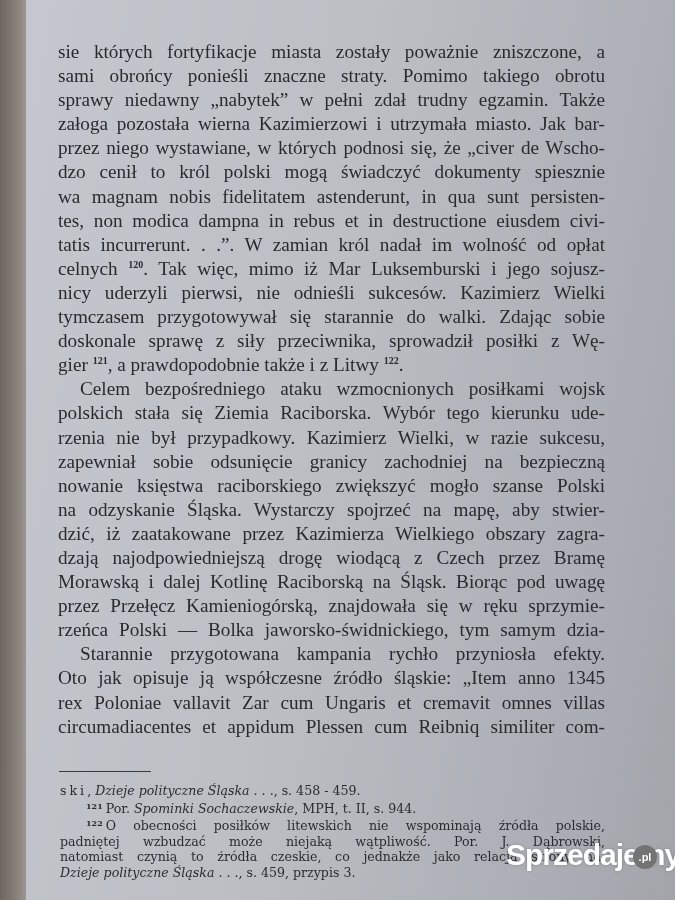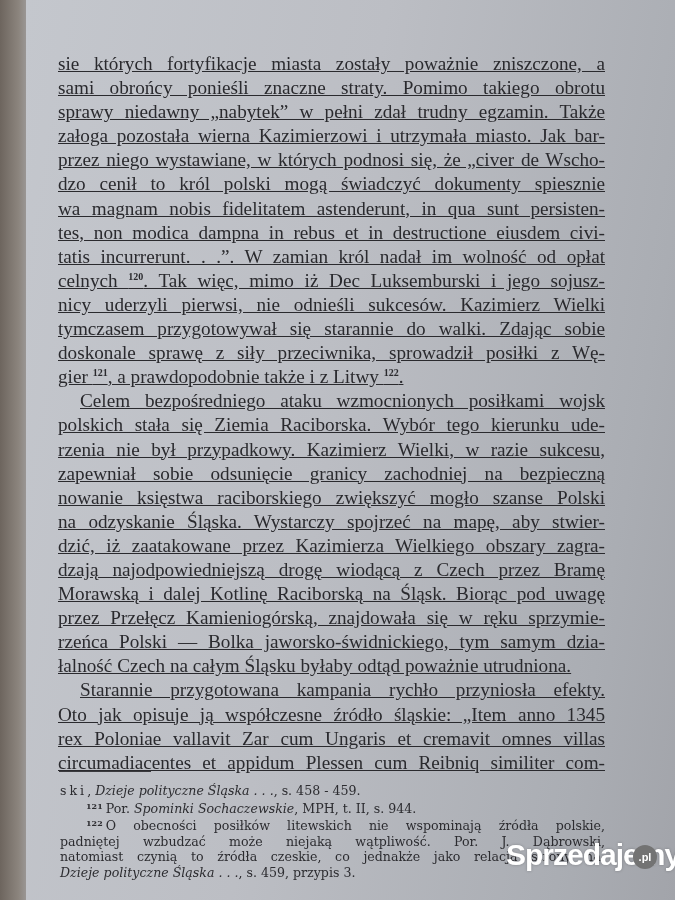"sie których fortyfikacje miasta zostały" .text-block { text-decoration: underline -> none; top: 52px -> 40px }
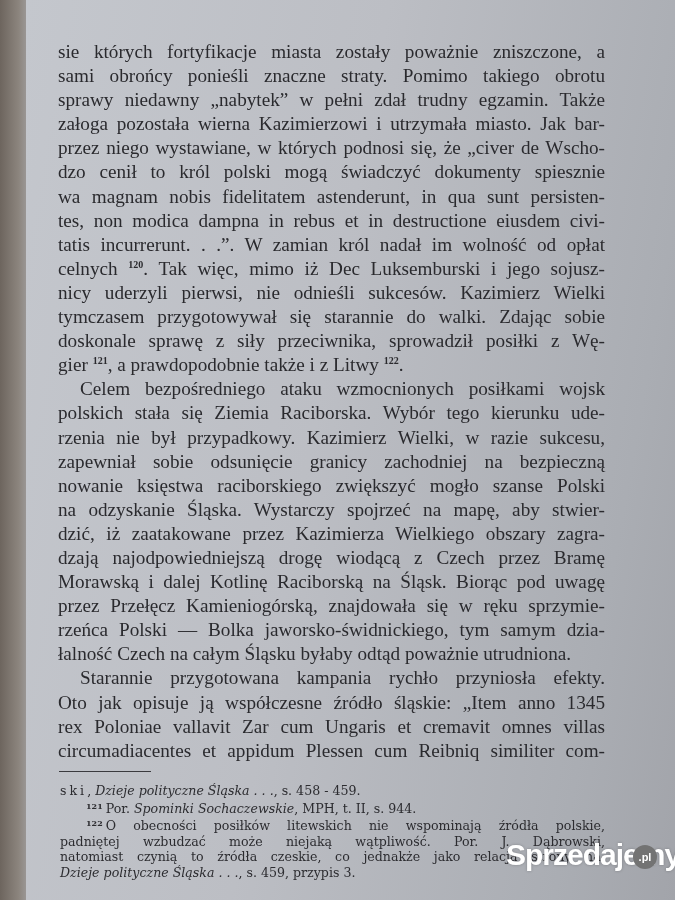". Tak więc, mimo iż" span { text: Dec -> Mar }
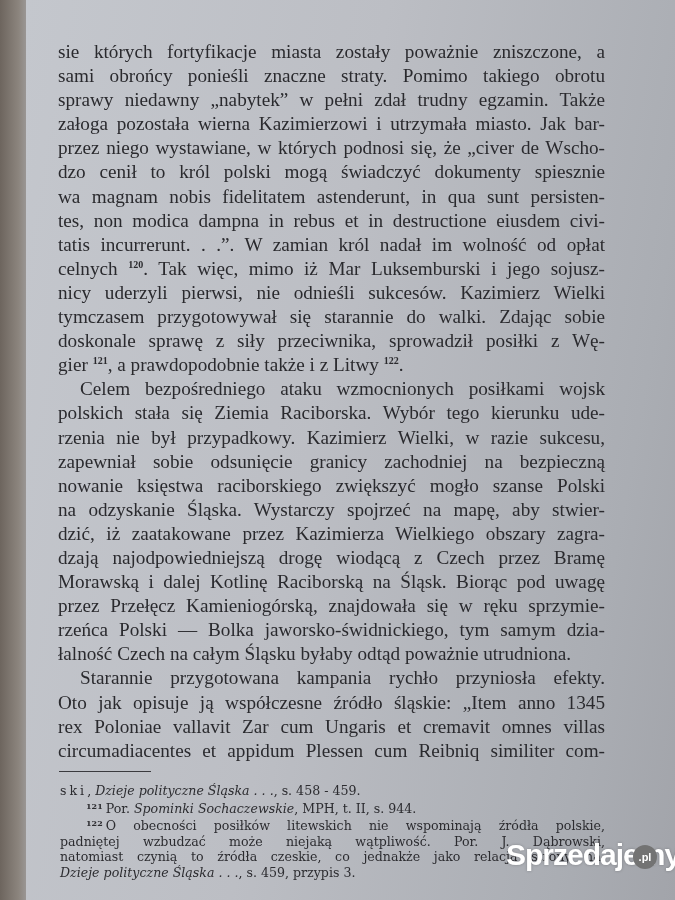"łalność Czech na całym Śląsku" span.line { html: <span>łalność Czech na całym Śląsku byłaby odtąd poważnie utrudniona.</span> -> none }
